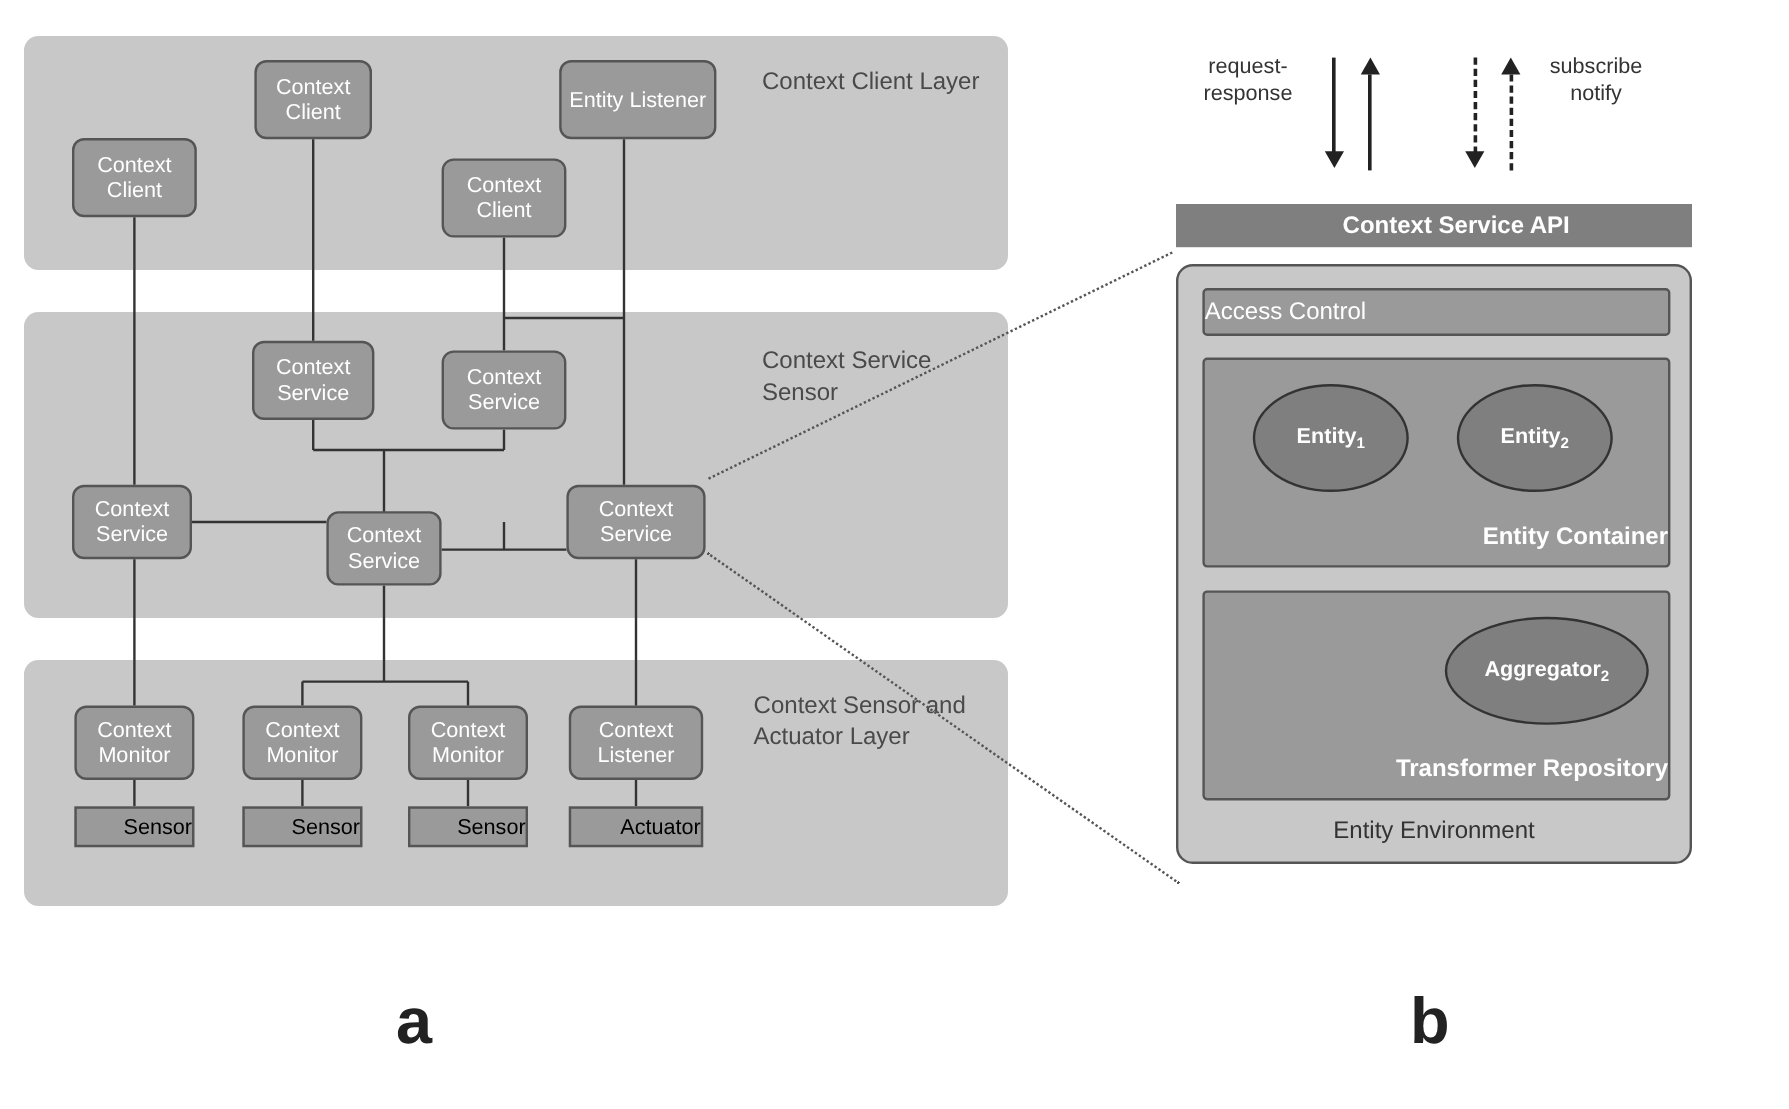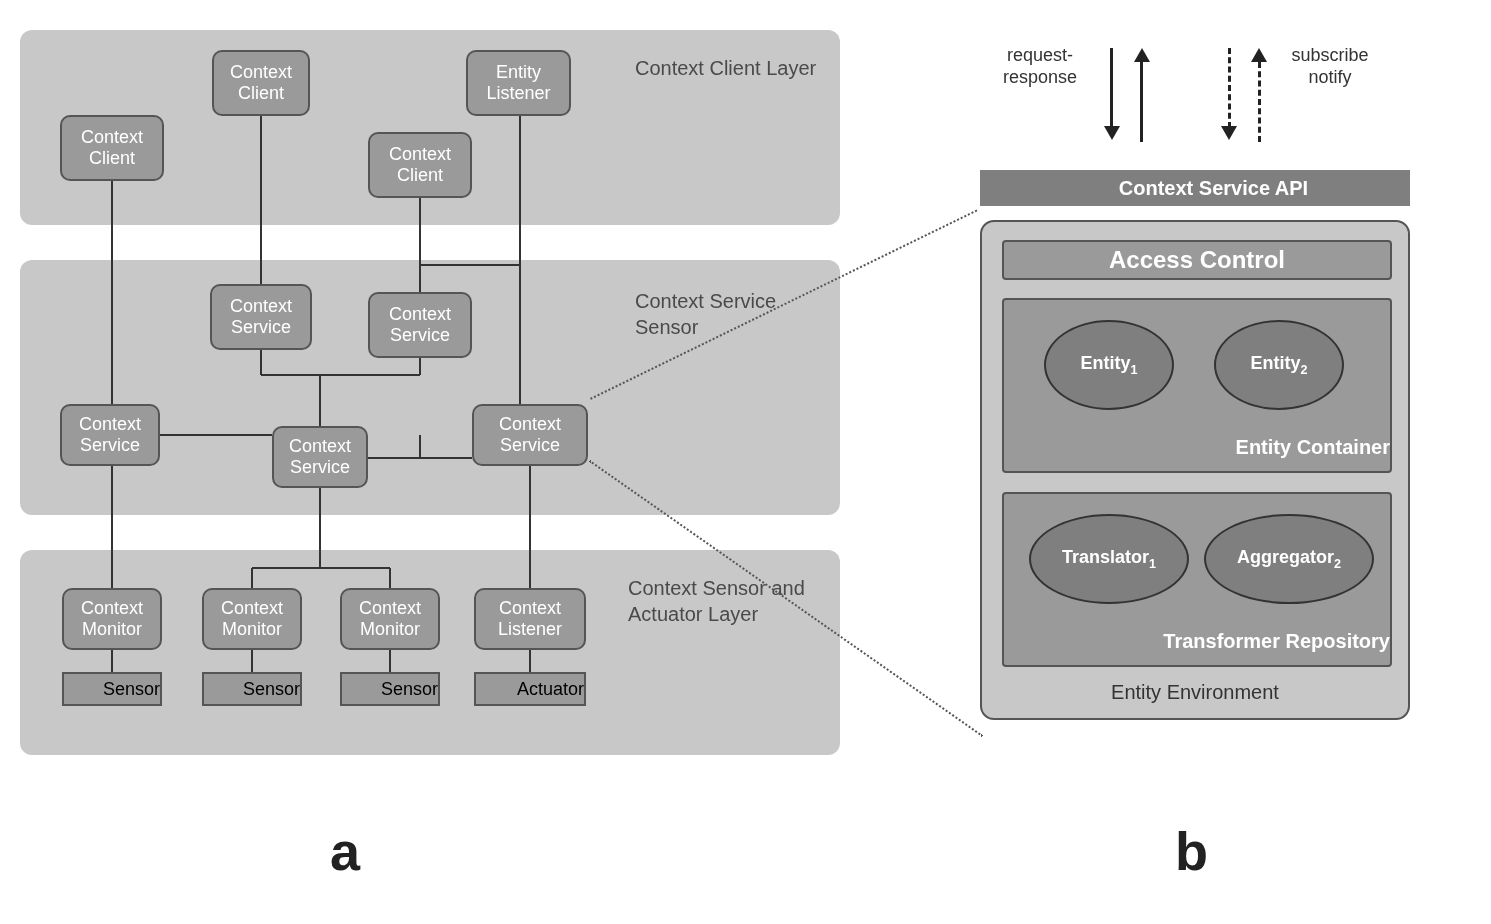"Entity Listener" div.node { width: 105px -> 131px }
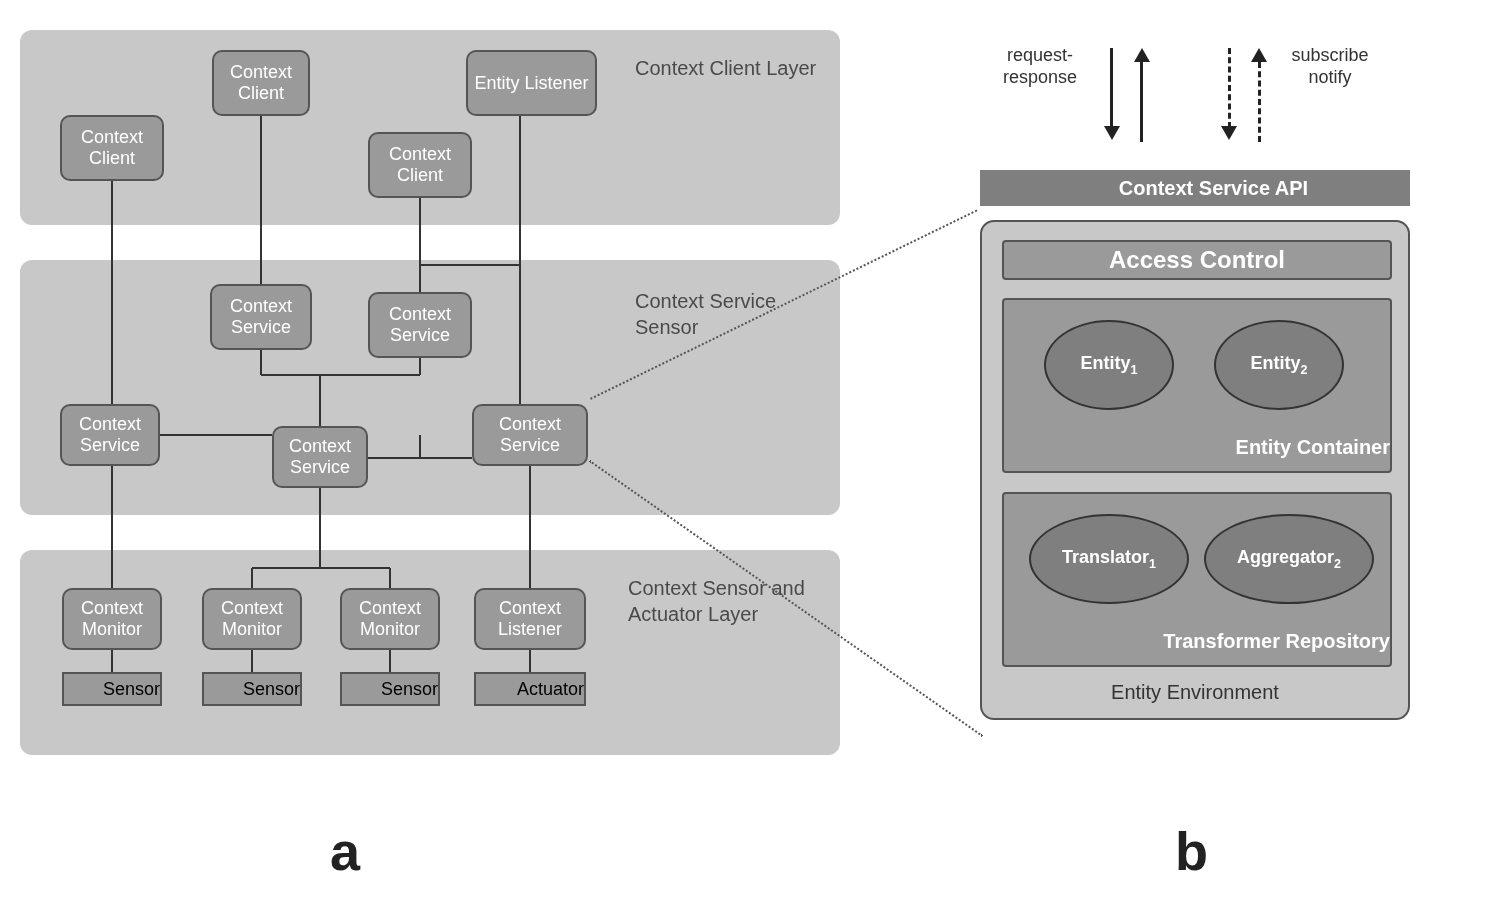"Access Control" .inner-box.header { font-size: 24px -> 20px; font-weight: bold -> none; justify-content: center -> flex-start }
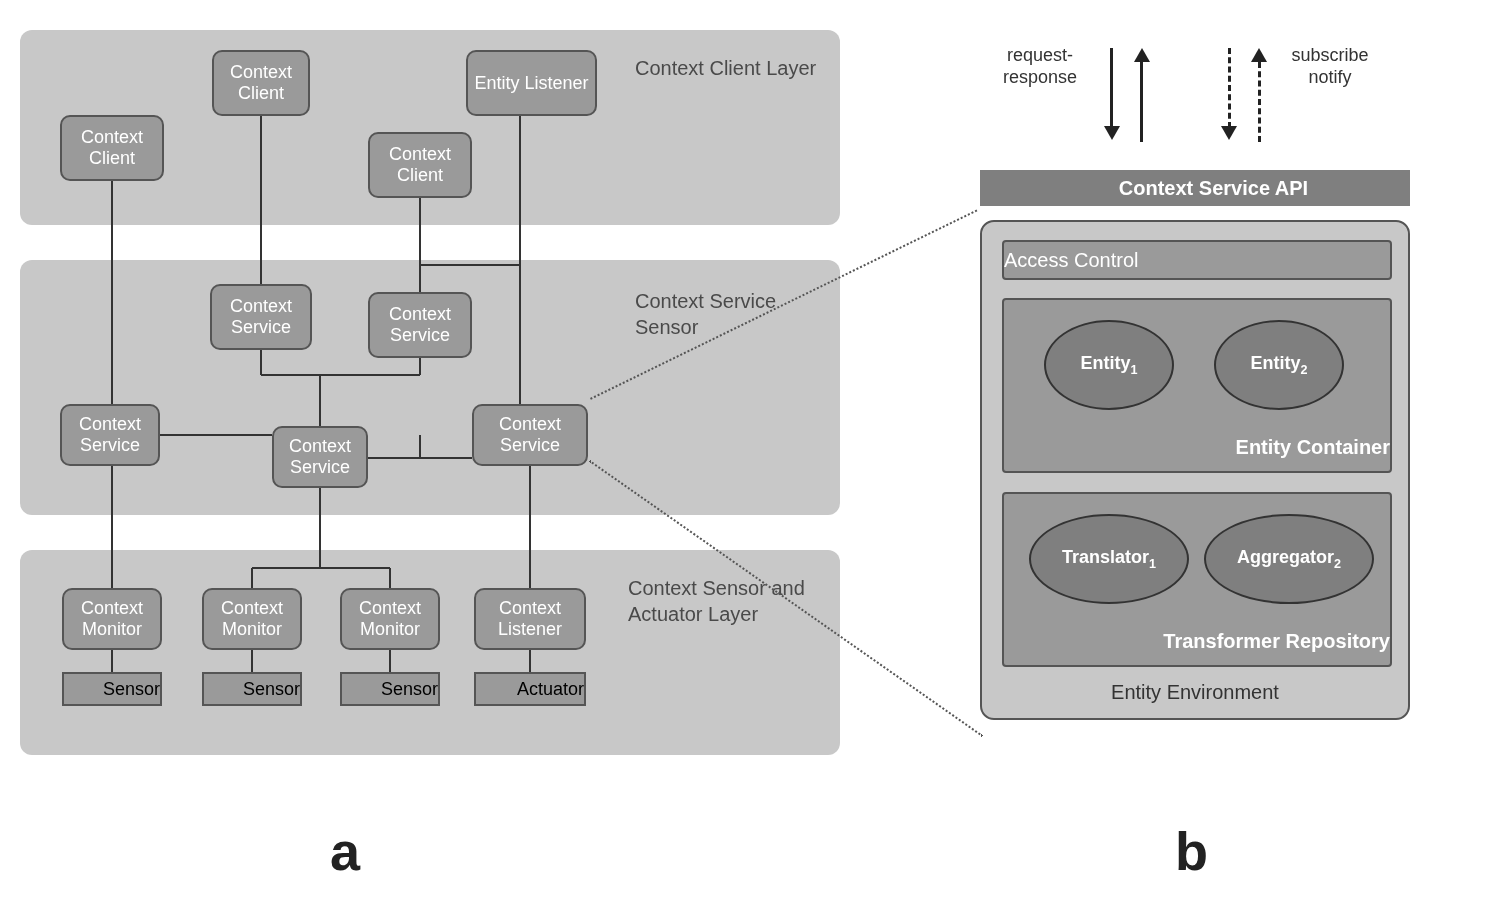"Translator1" div.ellipse { html: <div> <span><span>Translator</span><span>1</span></span> </div> -> none }
